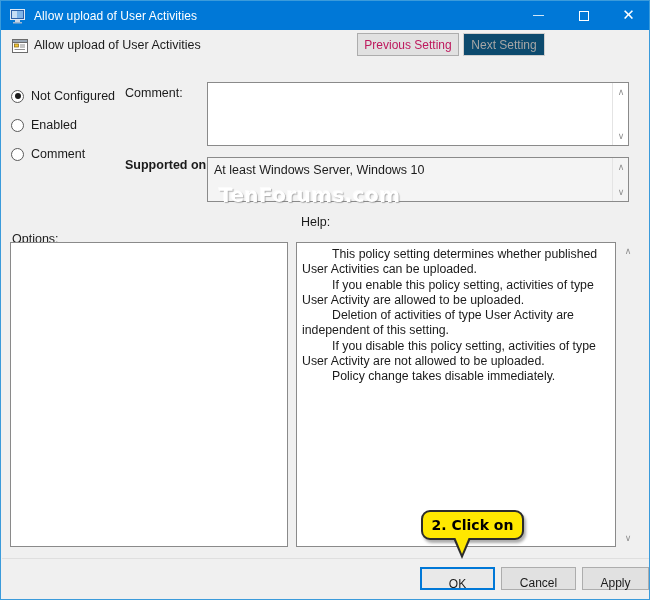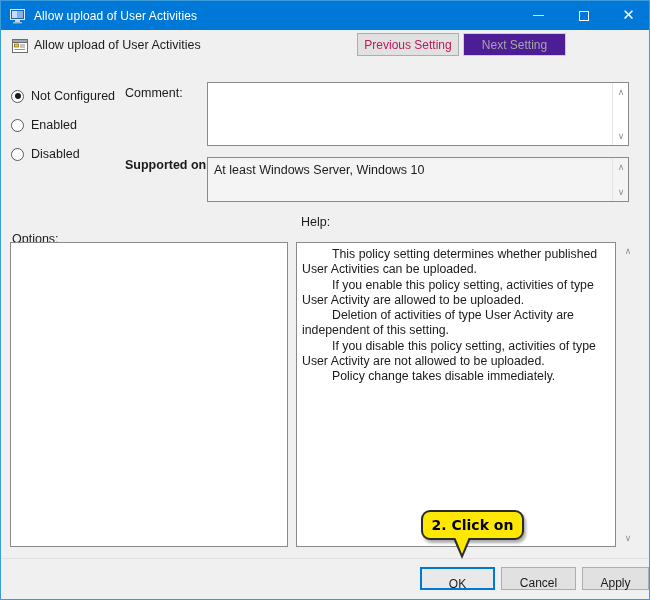"Next Setting" .nav-btn.next { background: #4c1d95 -> #0c4a6e; width: 103px -> 82px }
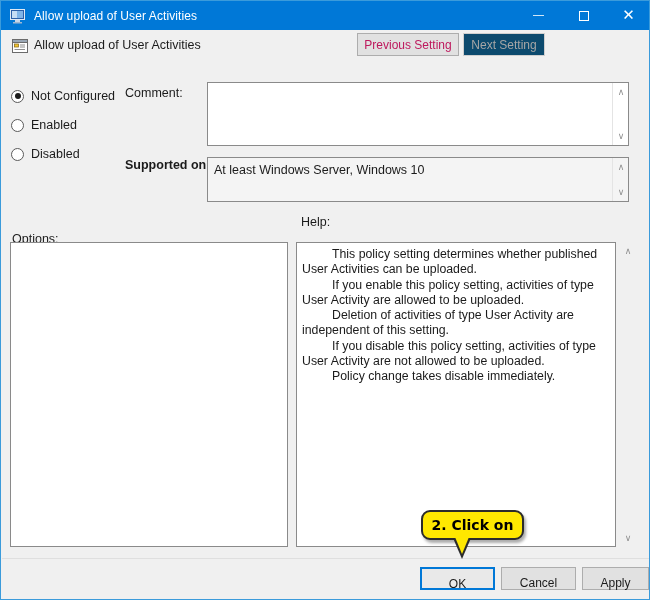"Disabled" span.radio-label { text: Disabled -> Comment }
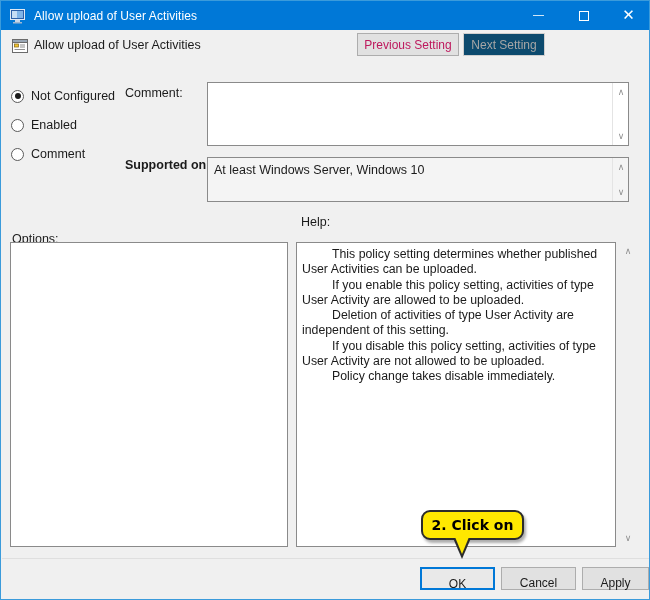"TenForums.com" div.watermark { html: none -> <div>TenForums.com</div> }
